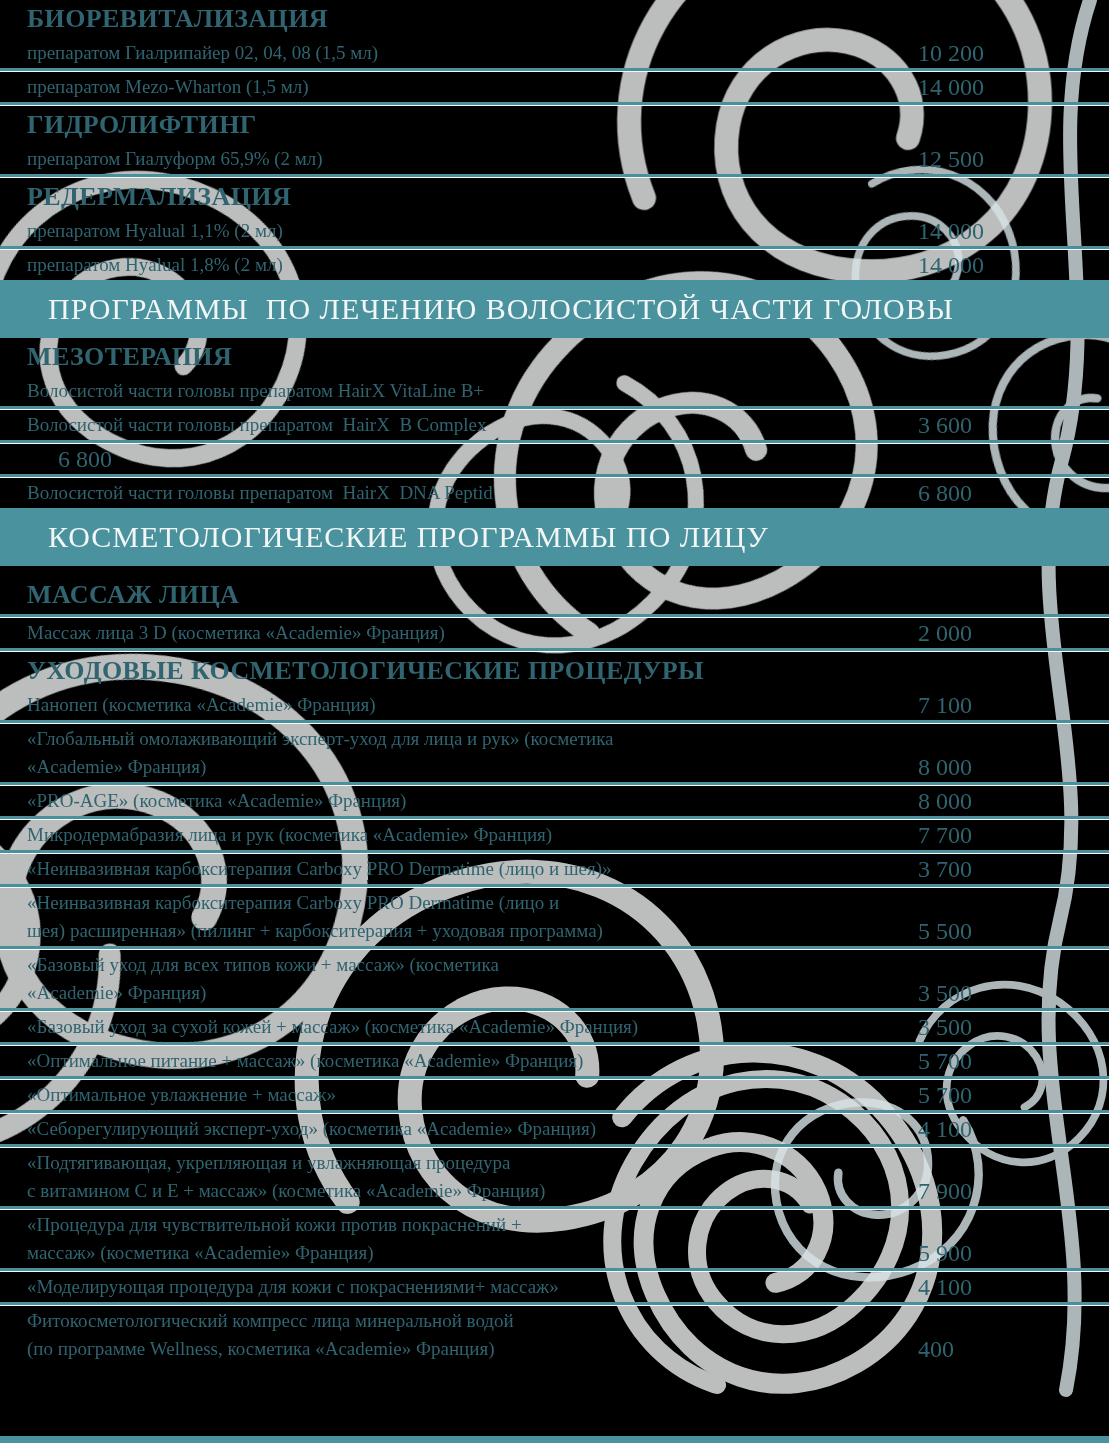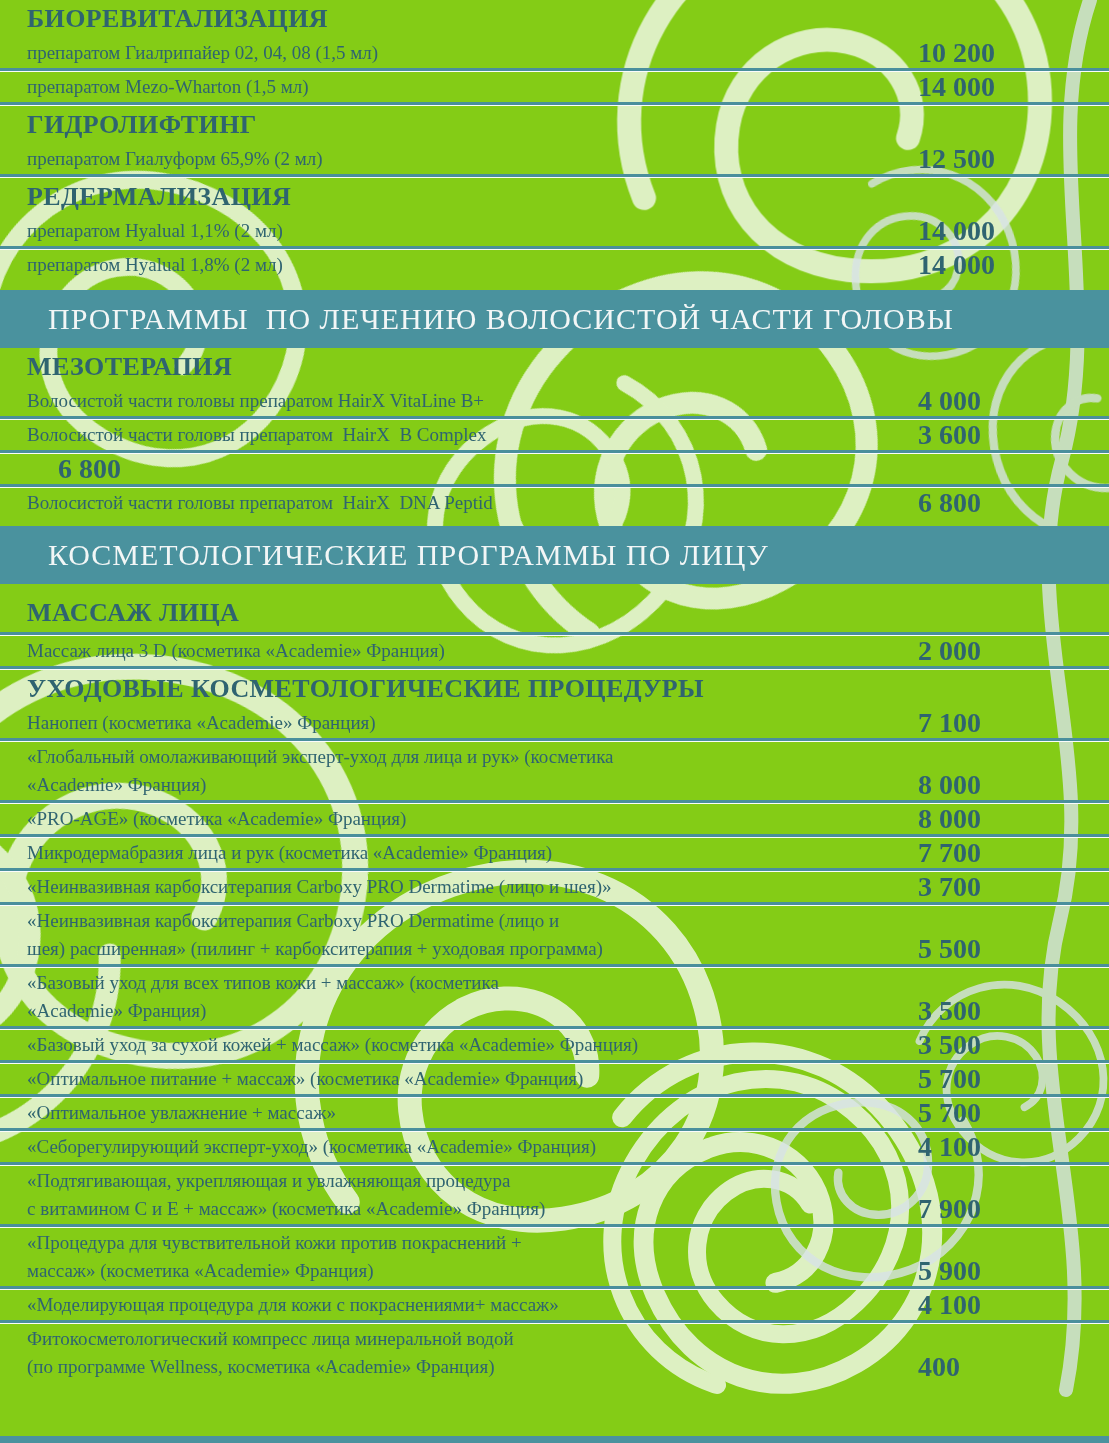"БИОРЕВИТАЛИЗАЦИЯ" .page { background: #84cc16 -> #000000 }
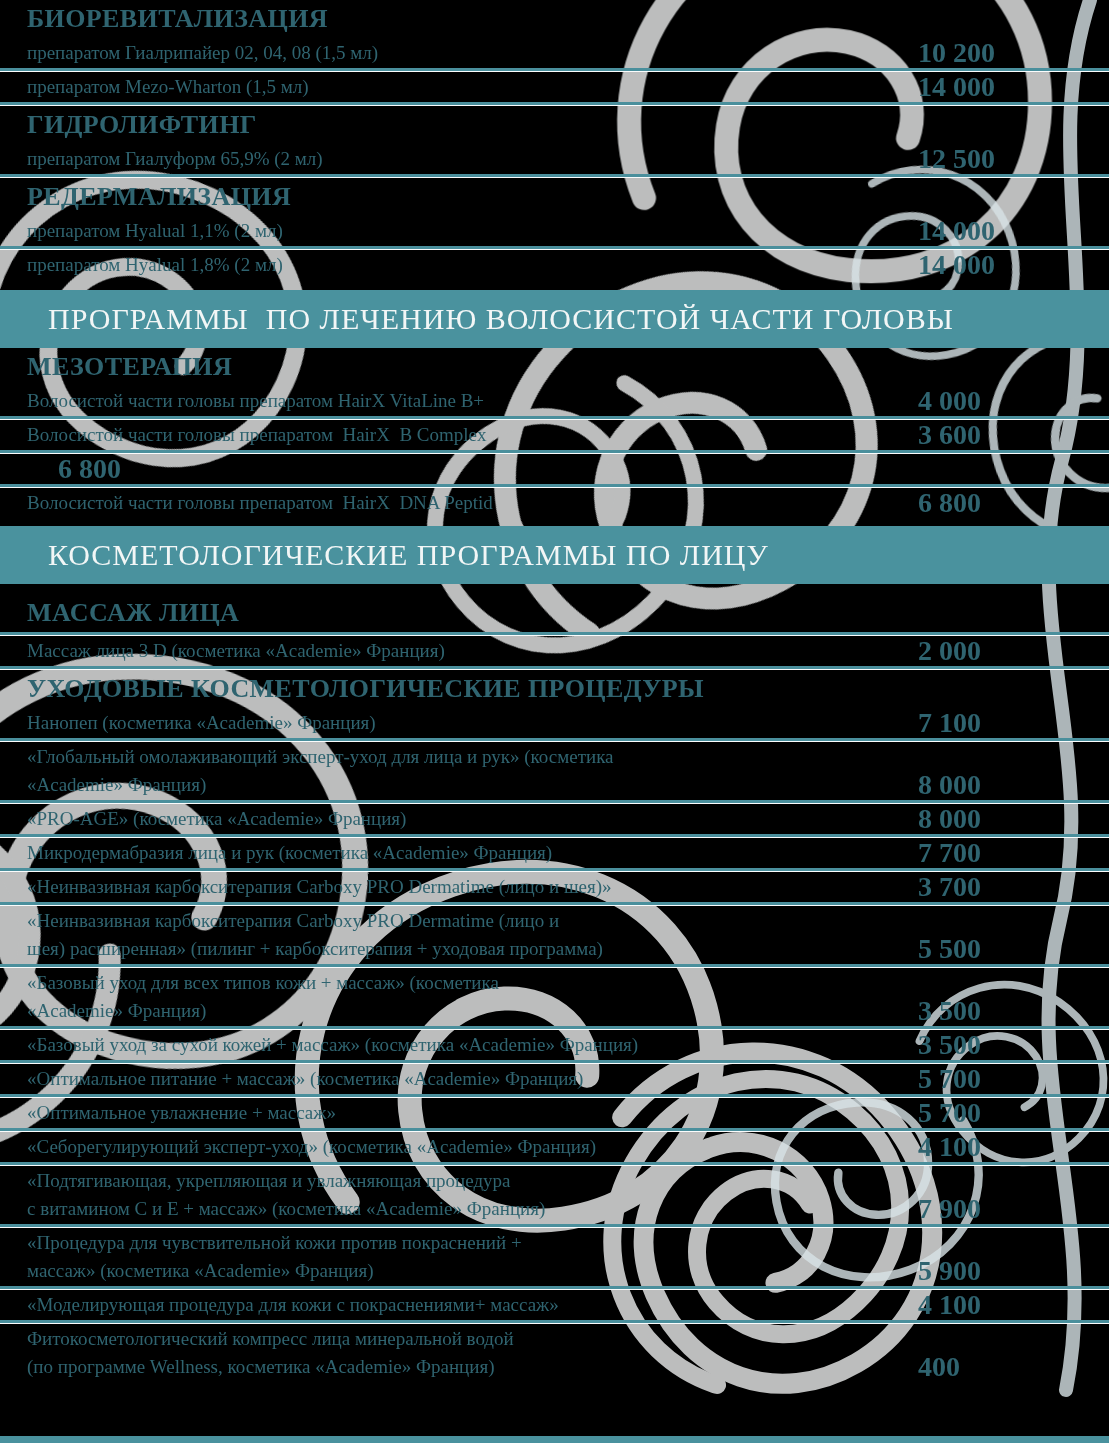"10 200" .prc { font-size: 28px -> 24px; font-weight: bold -> normal }
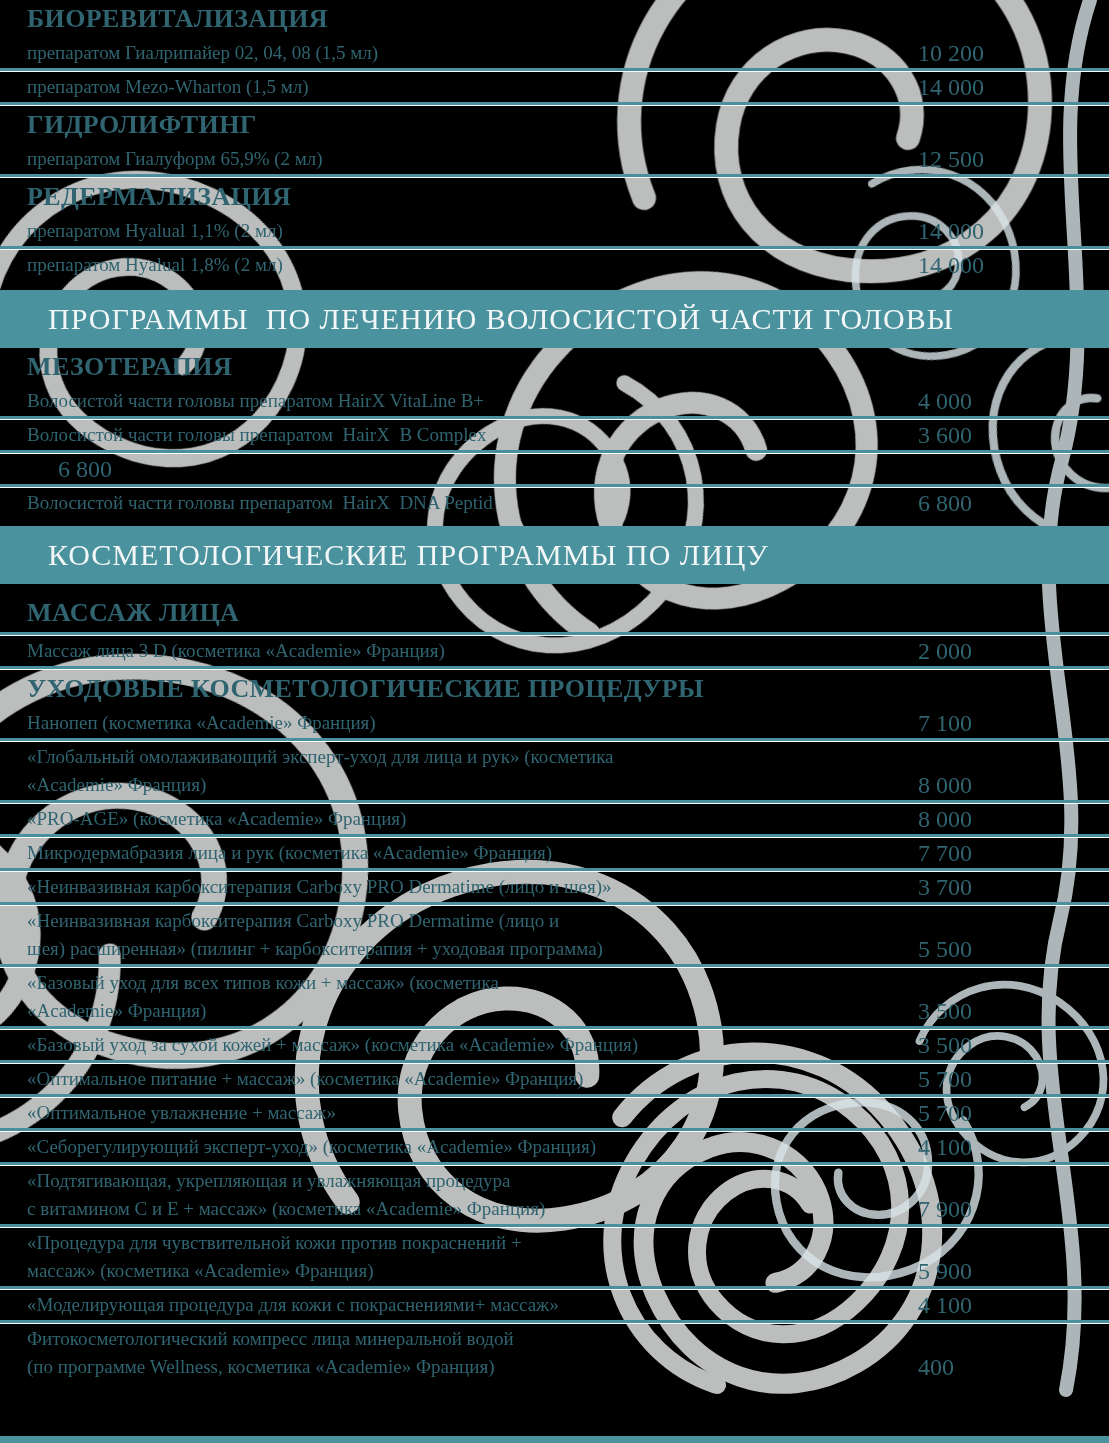"ПРОГРАММЫ ПО ЛЕЧЕНИЮ ВОЛОСИСТОЙ ЧАСТИ" .band--1 { margin-top: 10px -> 0 }
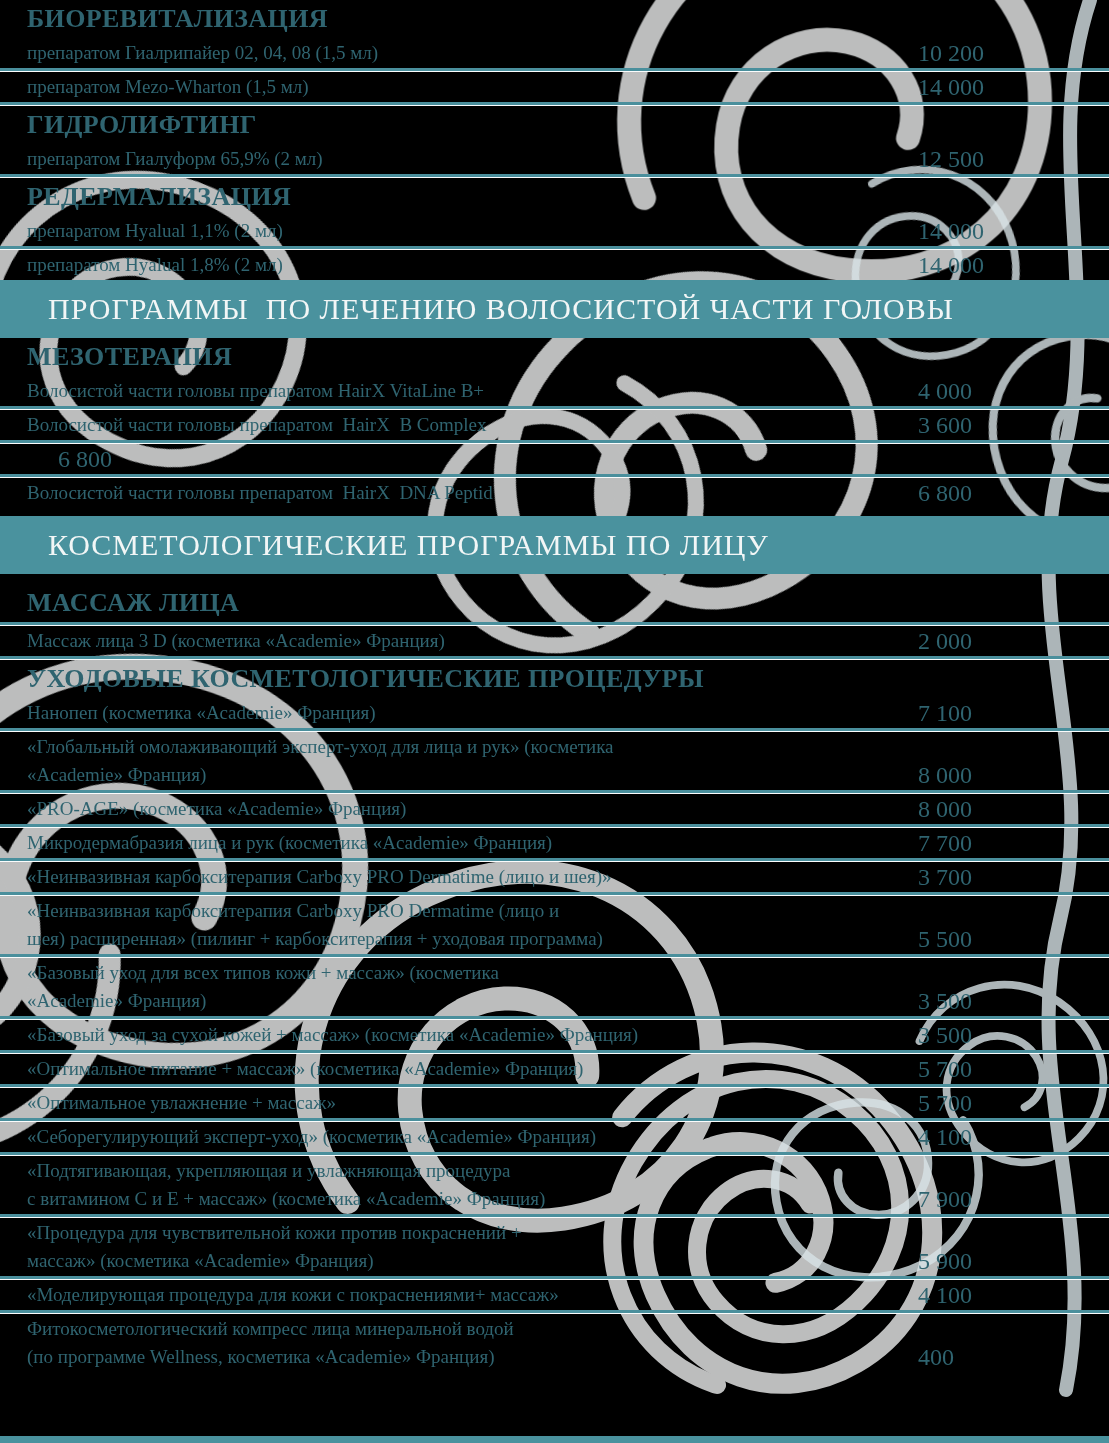"4 000" div.prc { html: <div>4 000</div> -> none }
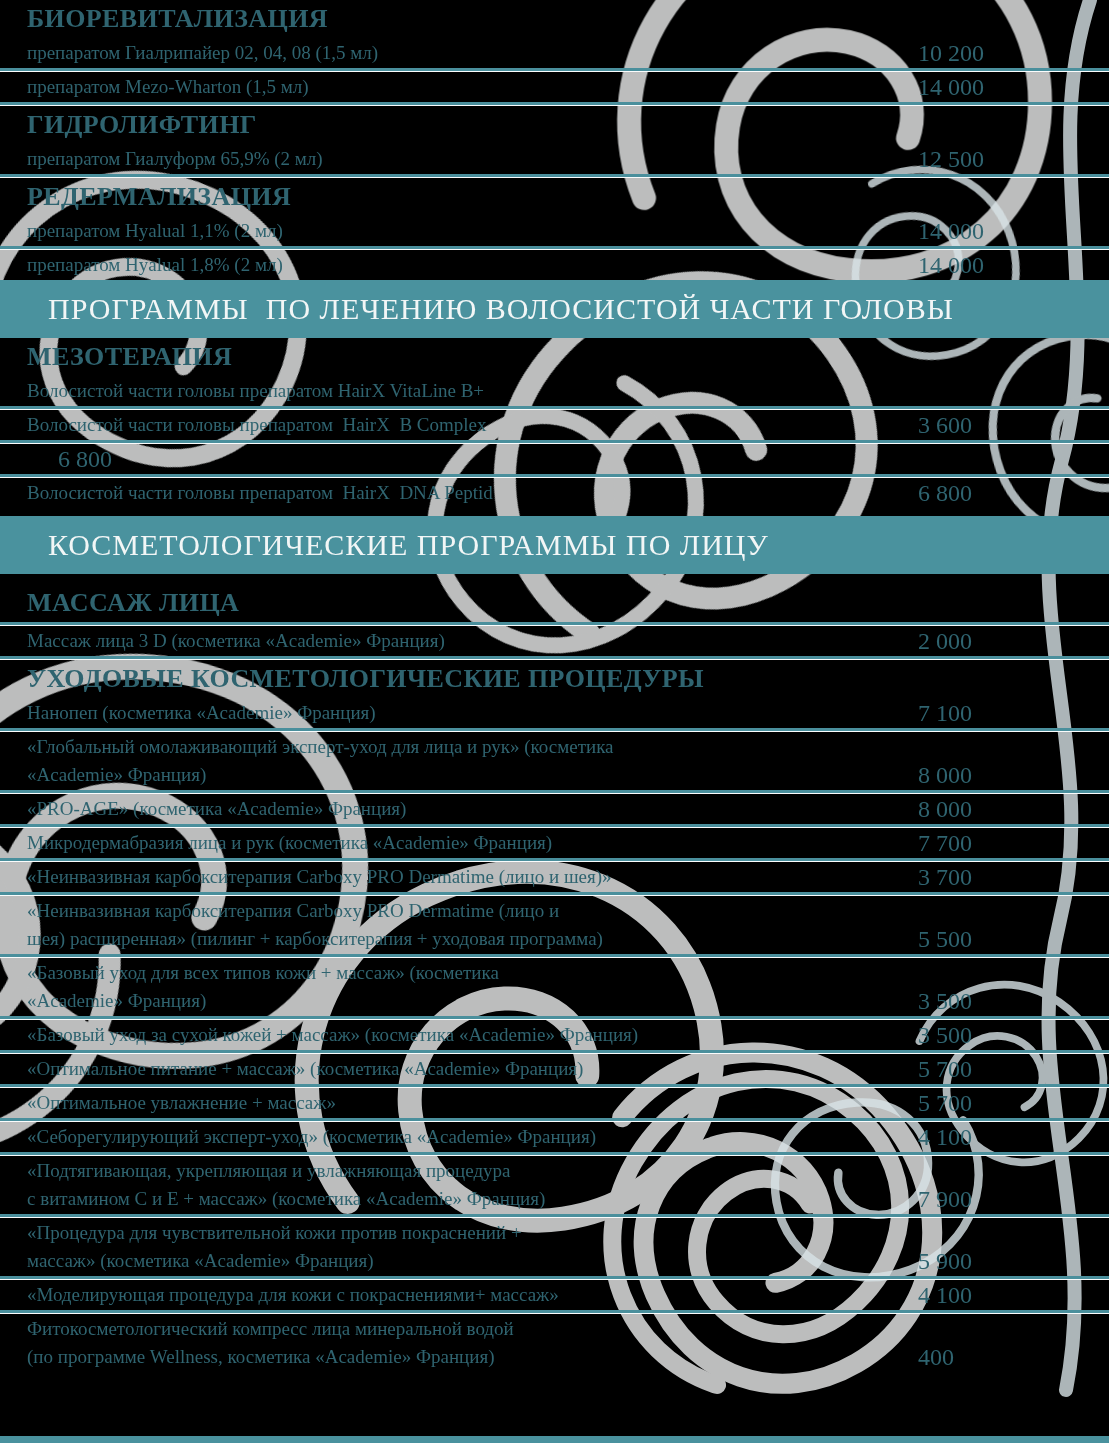"КОСМЕТОЛОГИЧЕСКИЕ ПРОГРАММЫ ПО ЛИЦУ" .band--2 { margin-top: 8px -> none }
